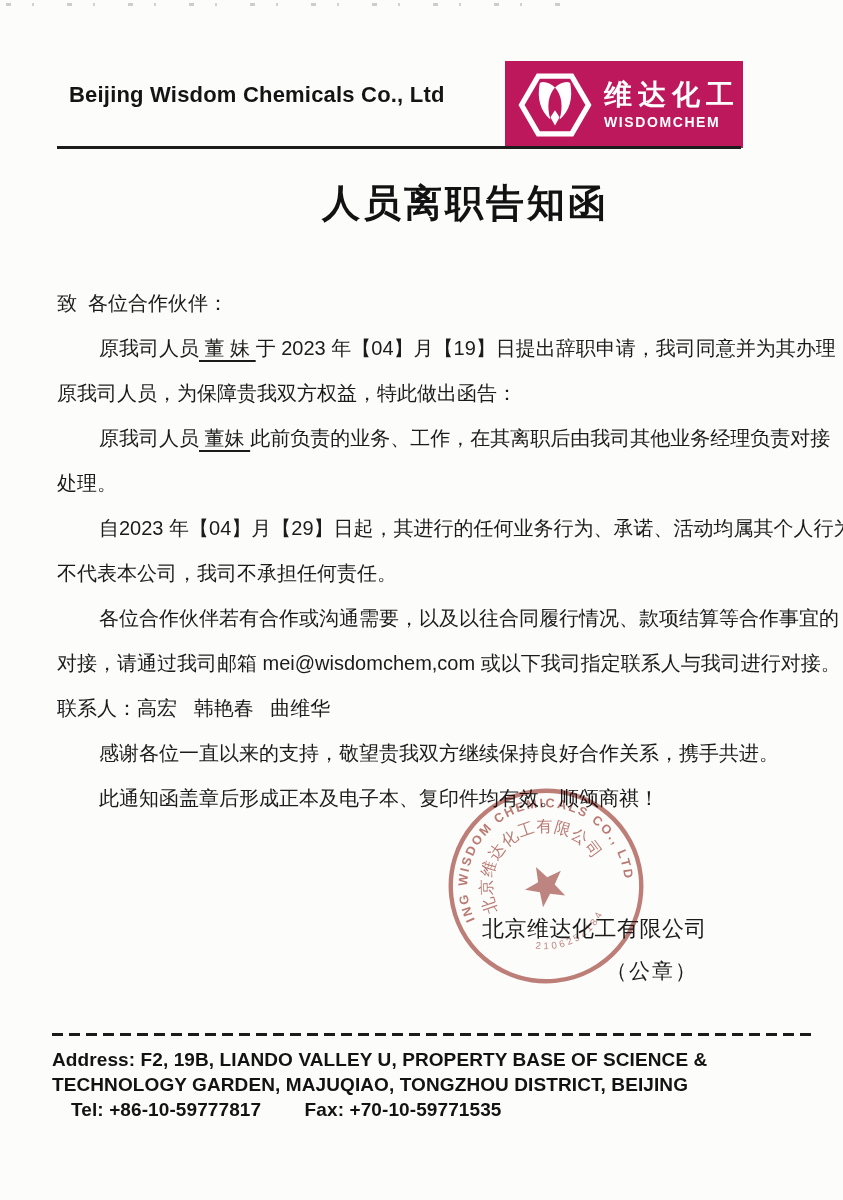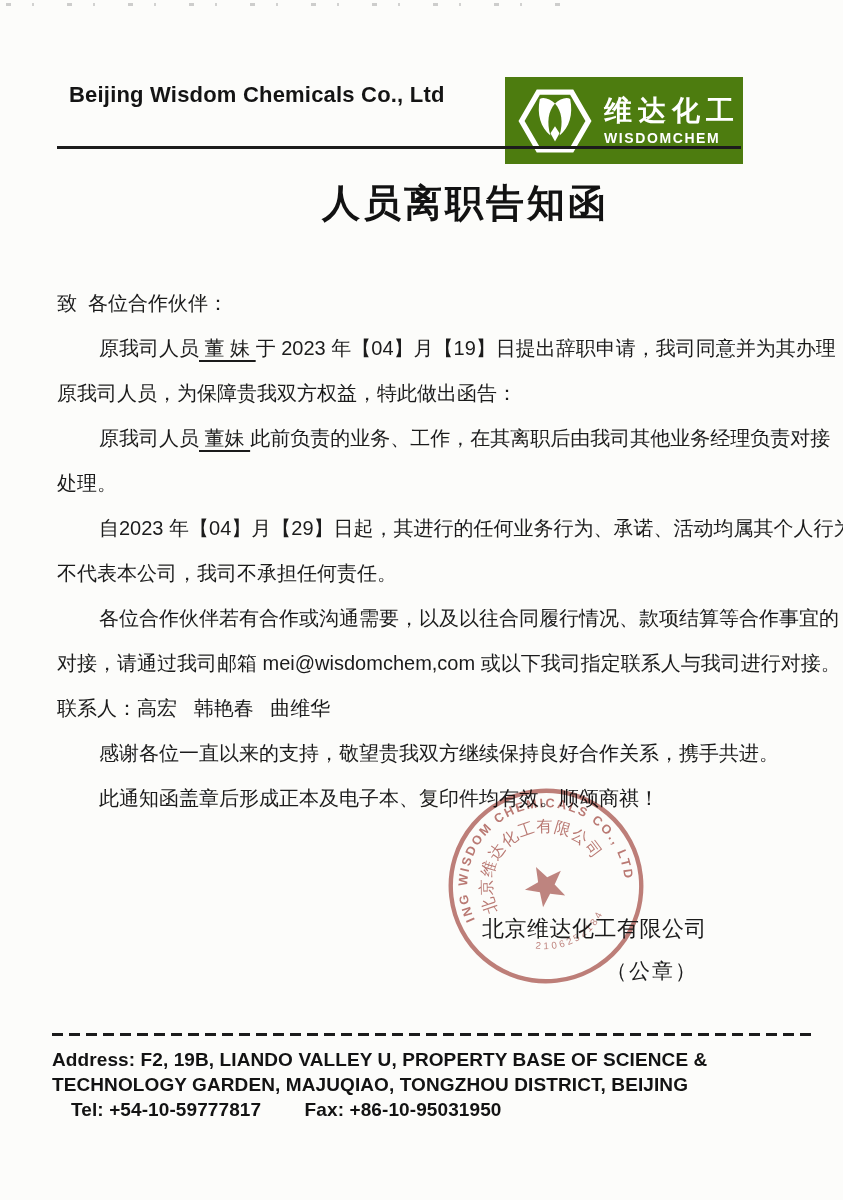"维达化工" .logo { background: #4d7c0f -> #be185d; top: 77px -> 61px }
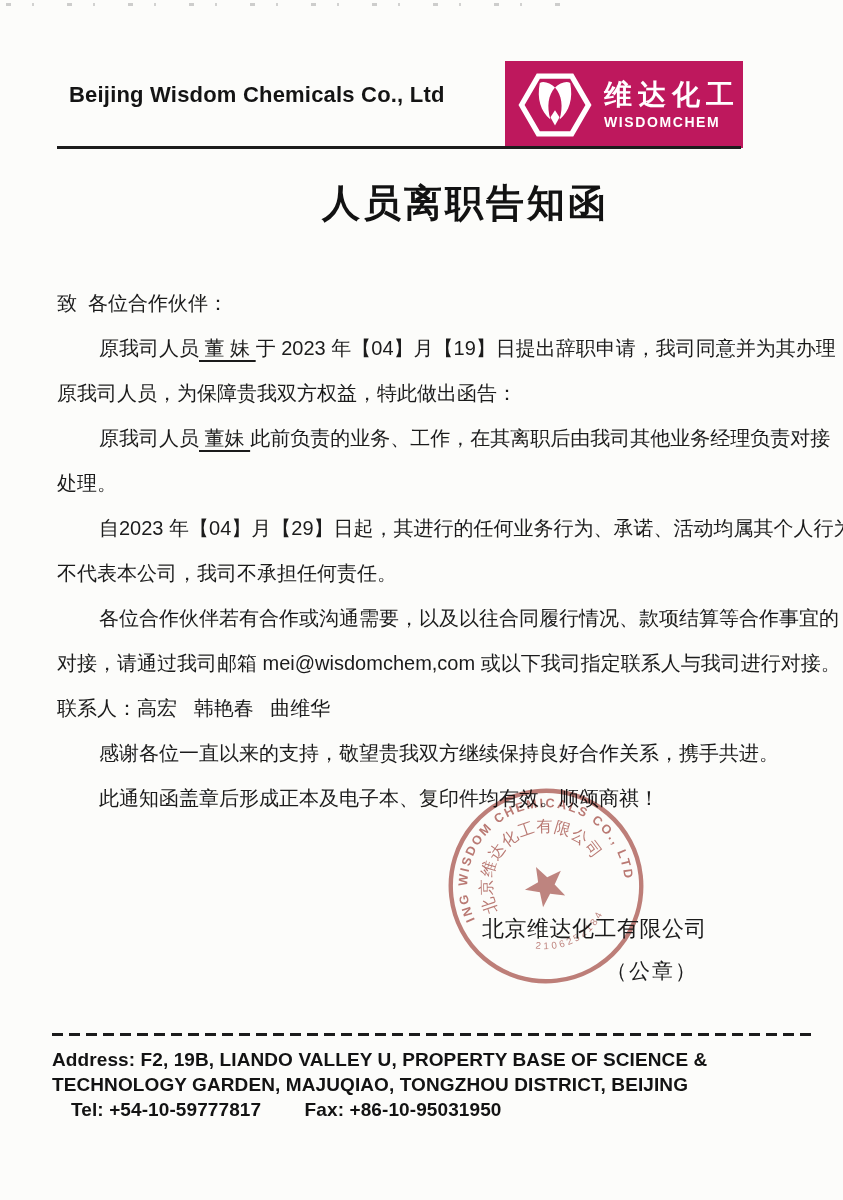"Tel: +54-10-59777817" span { text: +54-10-59777817 -> +86-10-59777817 }
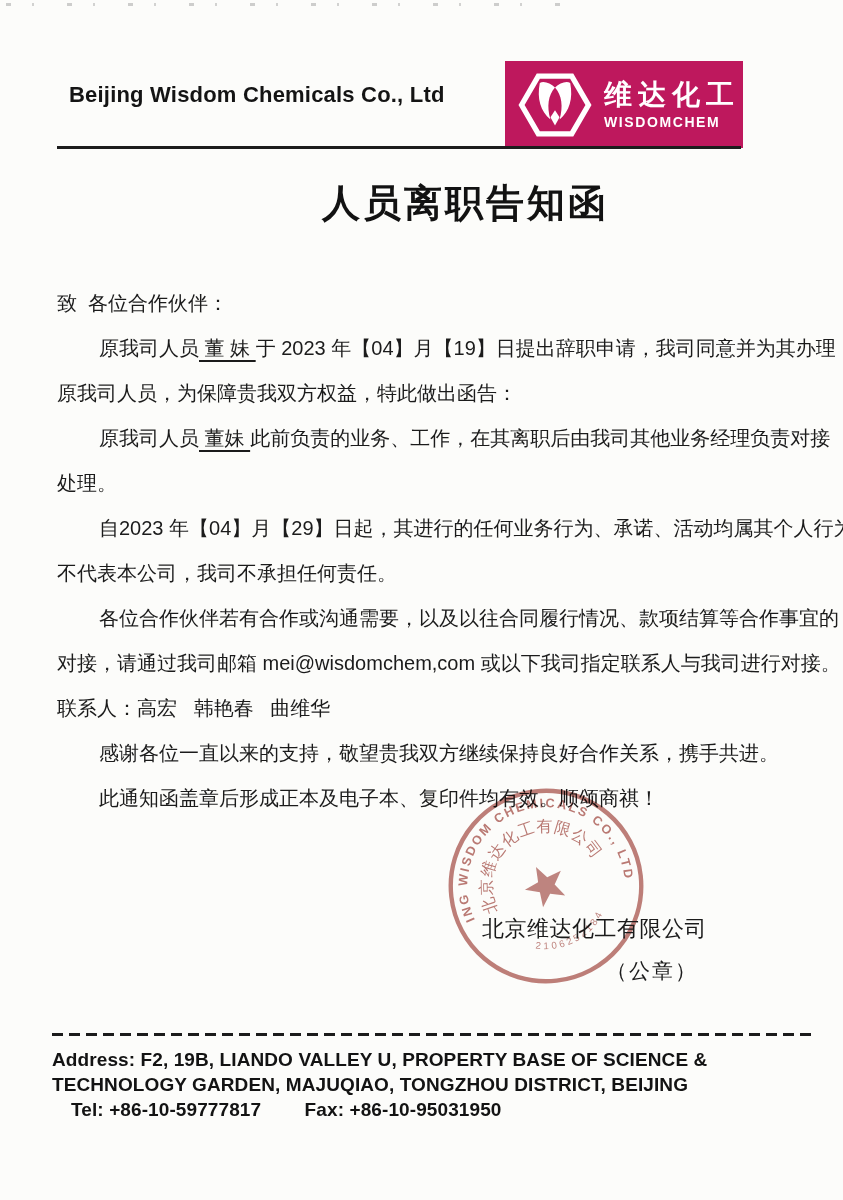"Fax: +86-10-95031950" span { text: +86-10-95031950 -> +70-10-59771535 }
